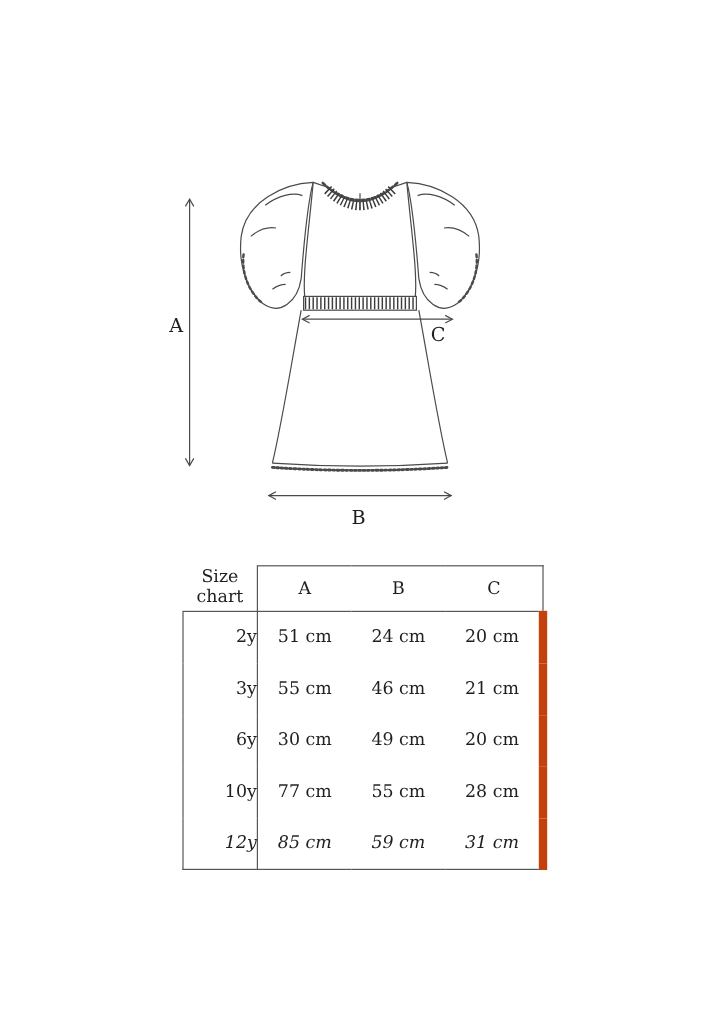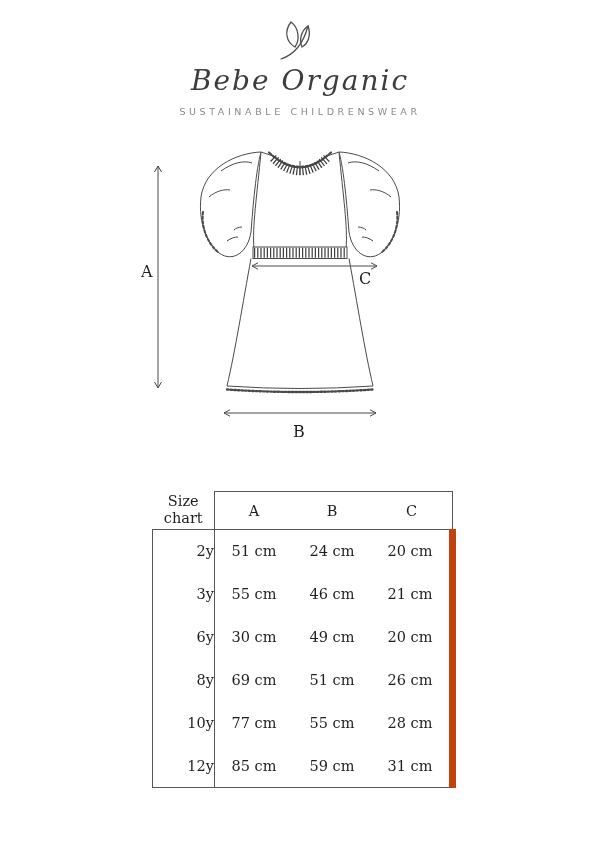"Bebe Organic" div.brand { html: <div> <svg> <path></path> <path></path> <path></path> </svg> <div>Bebe Organic</div> <div>SUSTAINABLE CHILDRENSWEAR</div> </div> -> none }
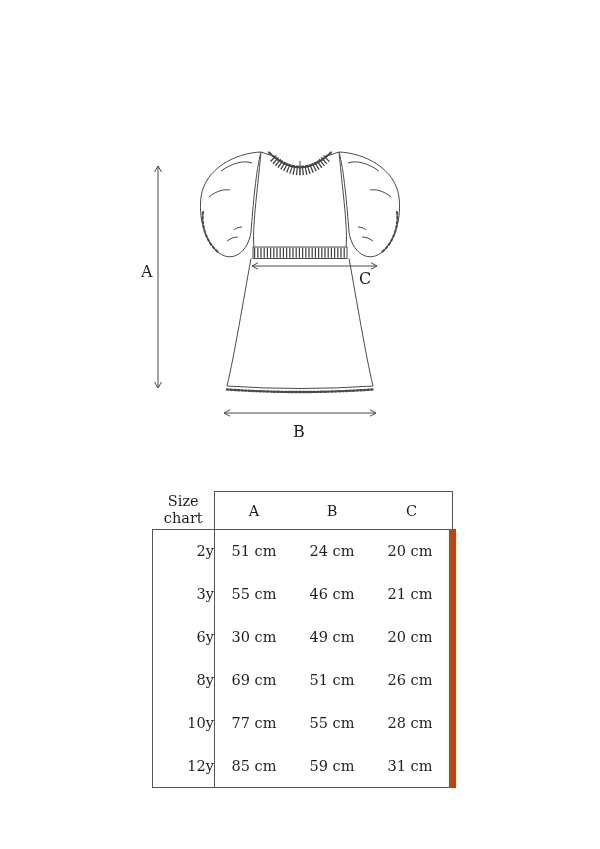"Size chart" .size-table-wrap { top: 491px -> 471px }
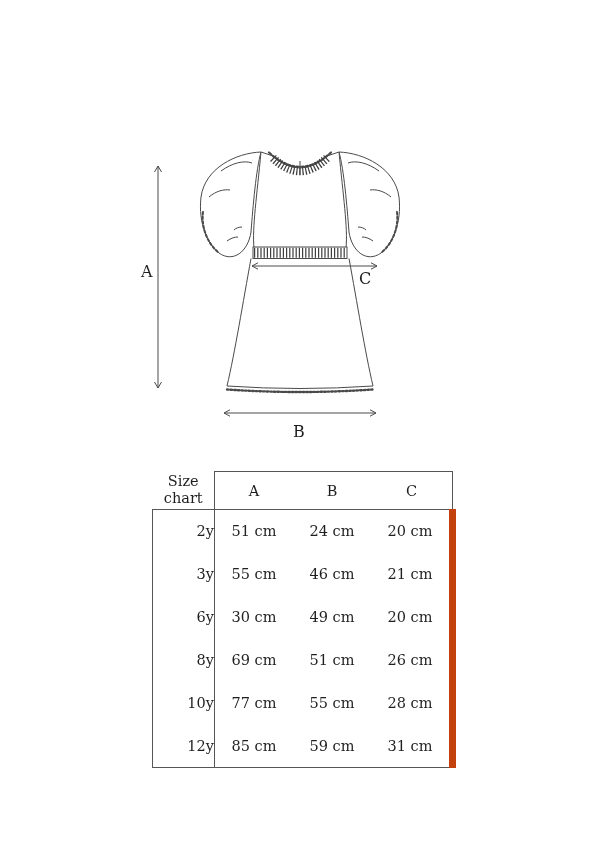"8y" tr { html: <tr> <td>8y</td> <td>69 cm</td> <td>51 cm</td> <td>26 cm</td> </tr> -> none }
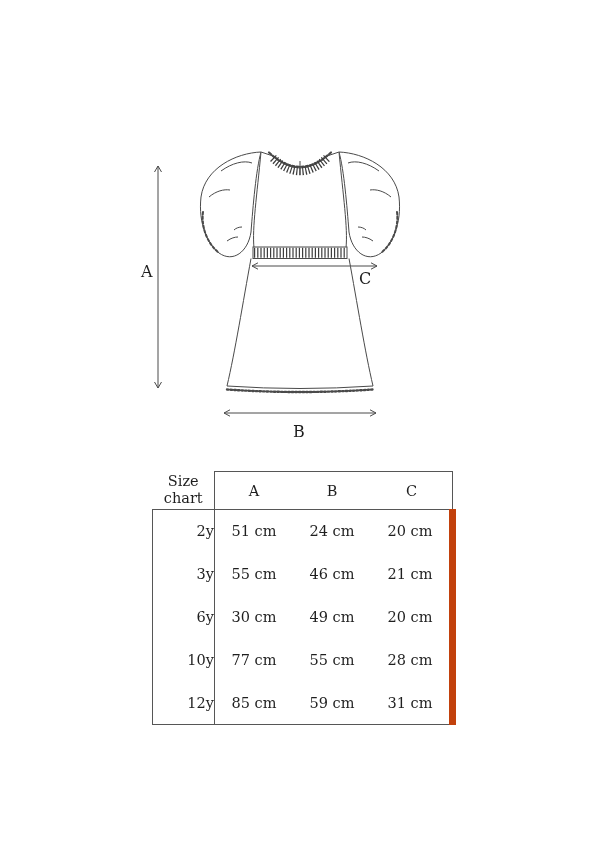"12y" .size-table tbody tr:last-child td { font-style: none -> italic }
